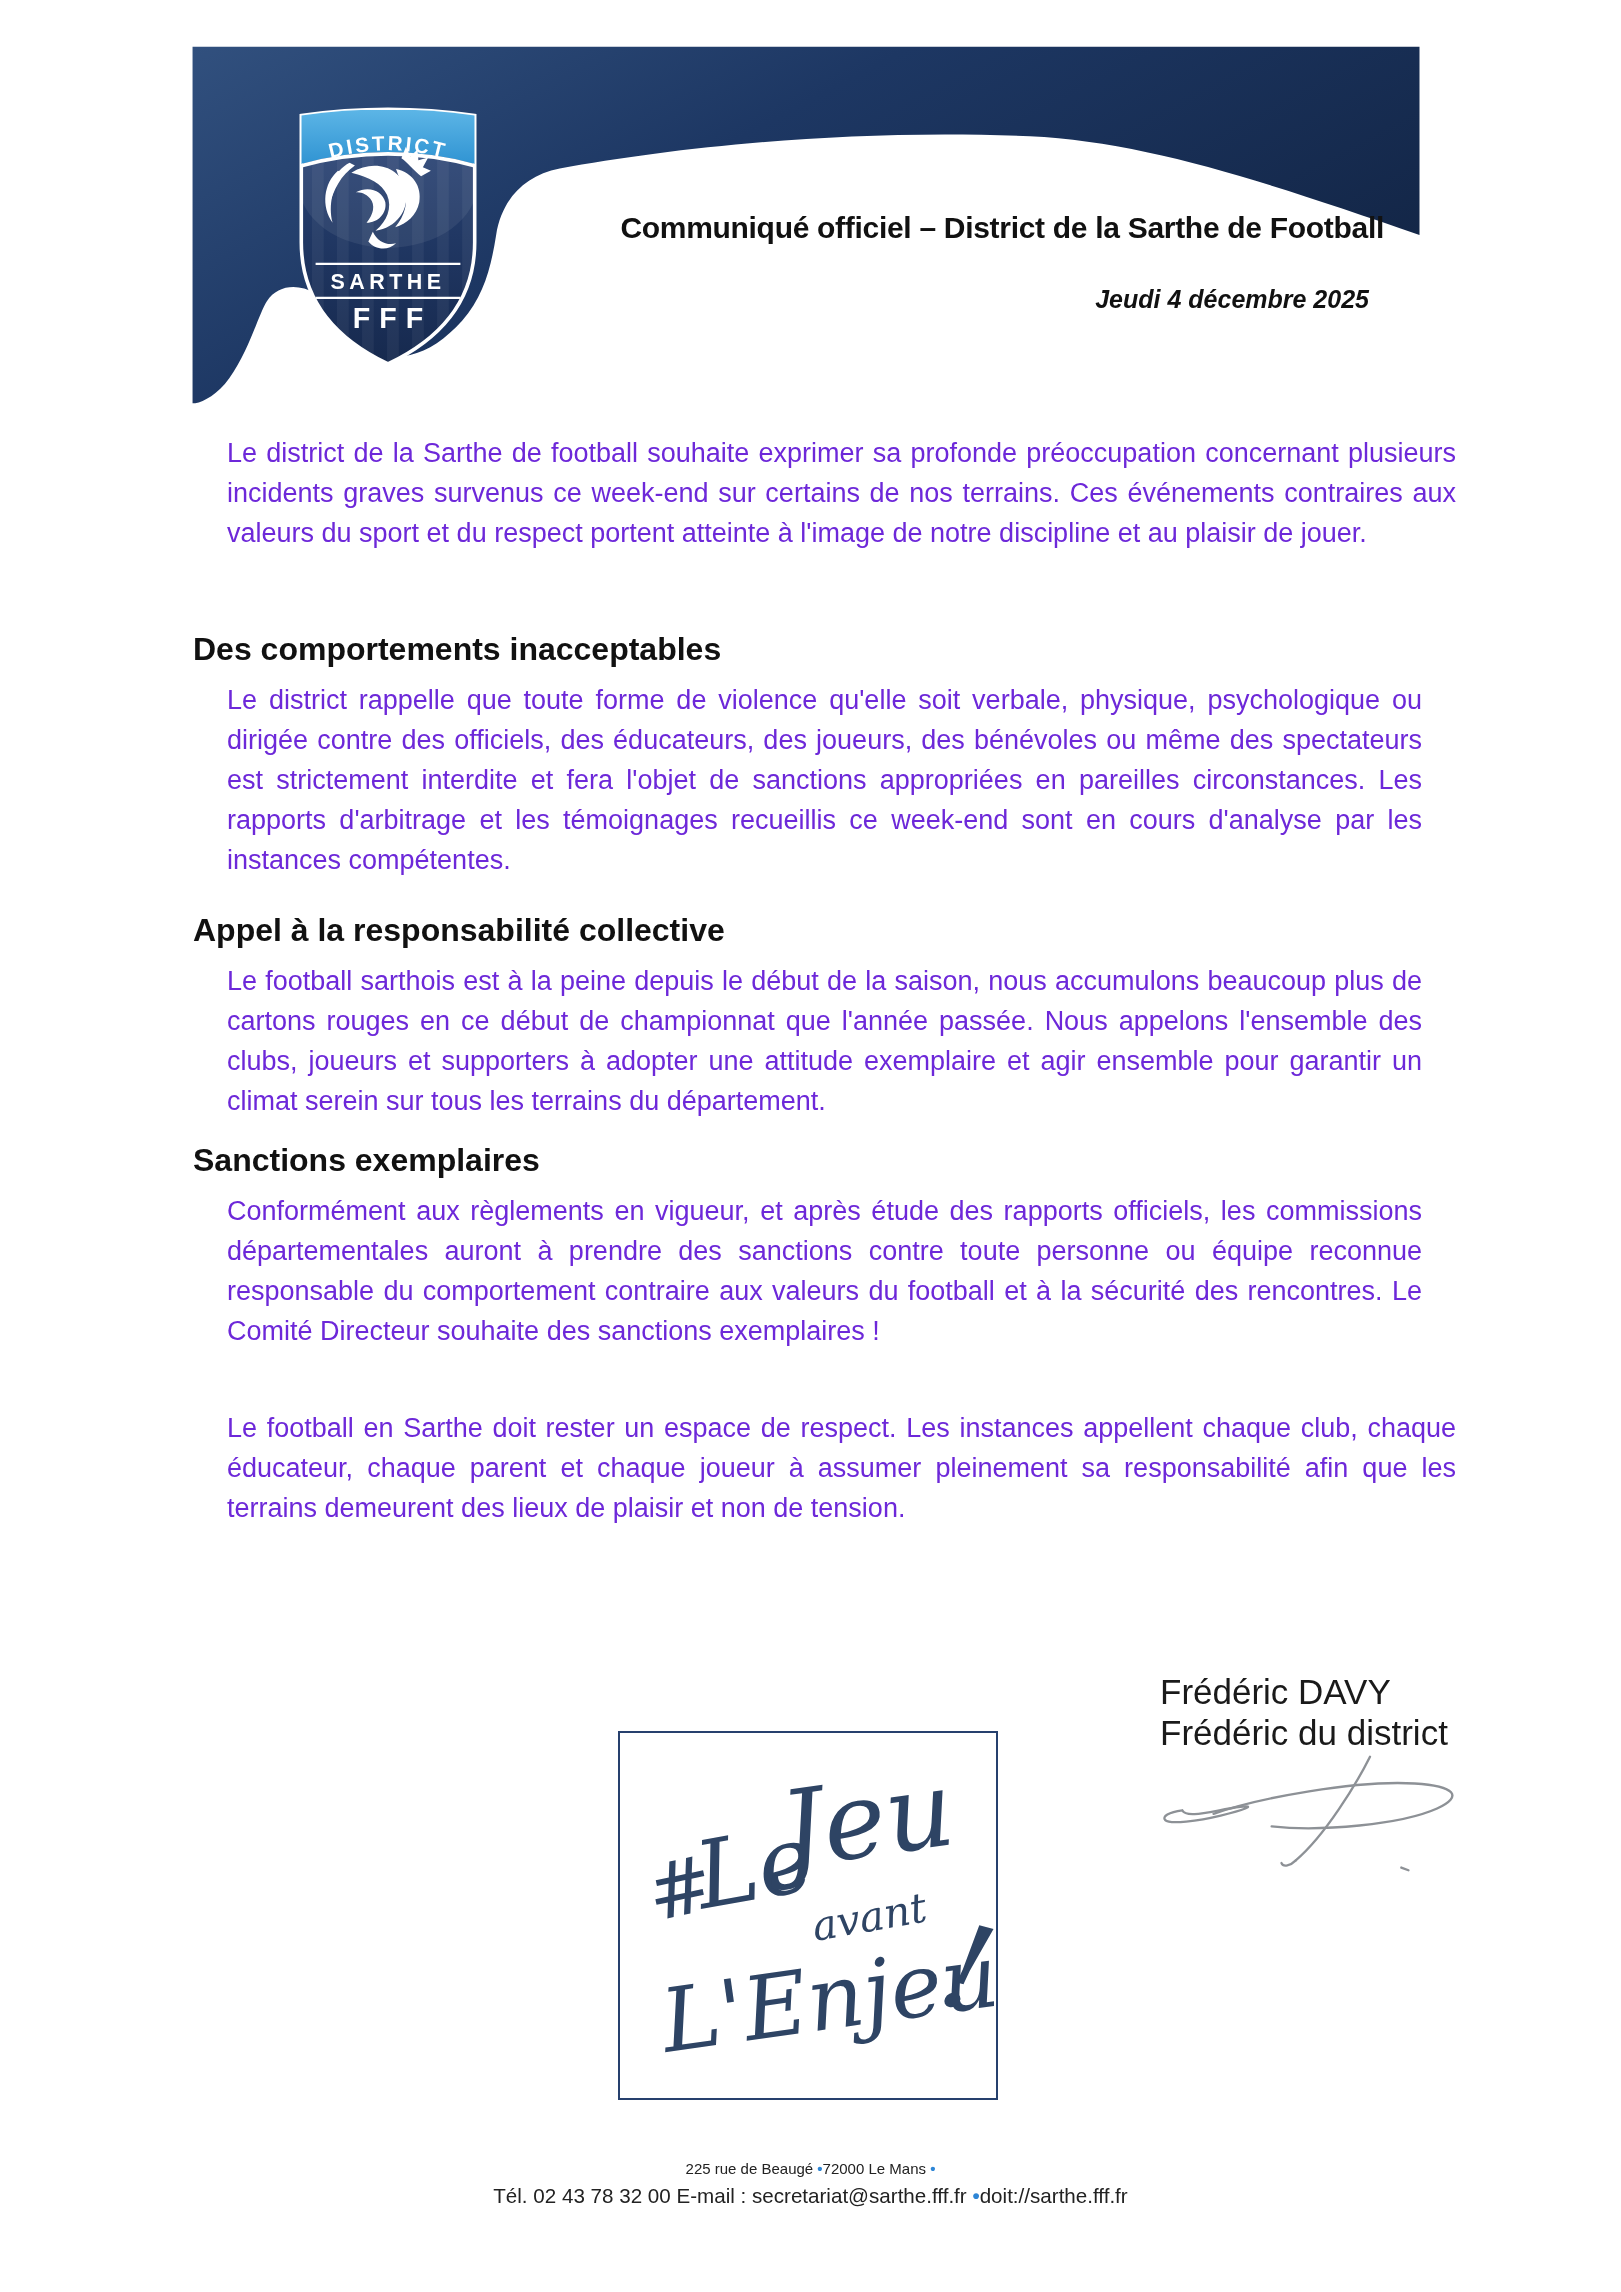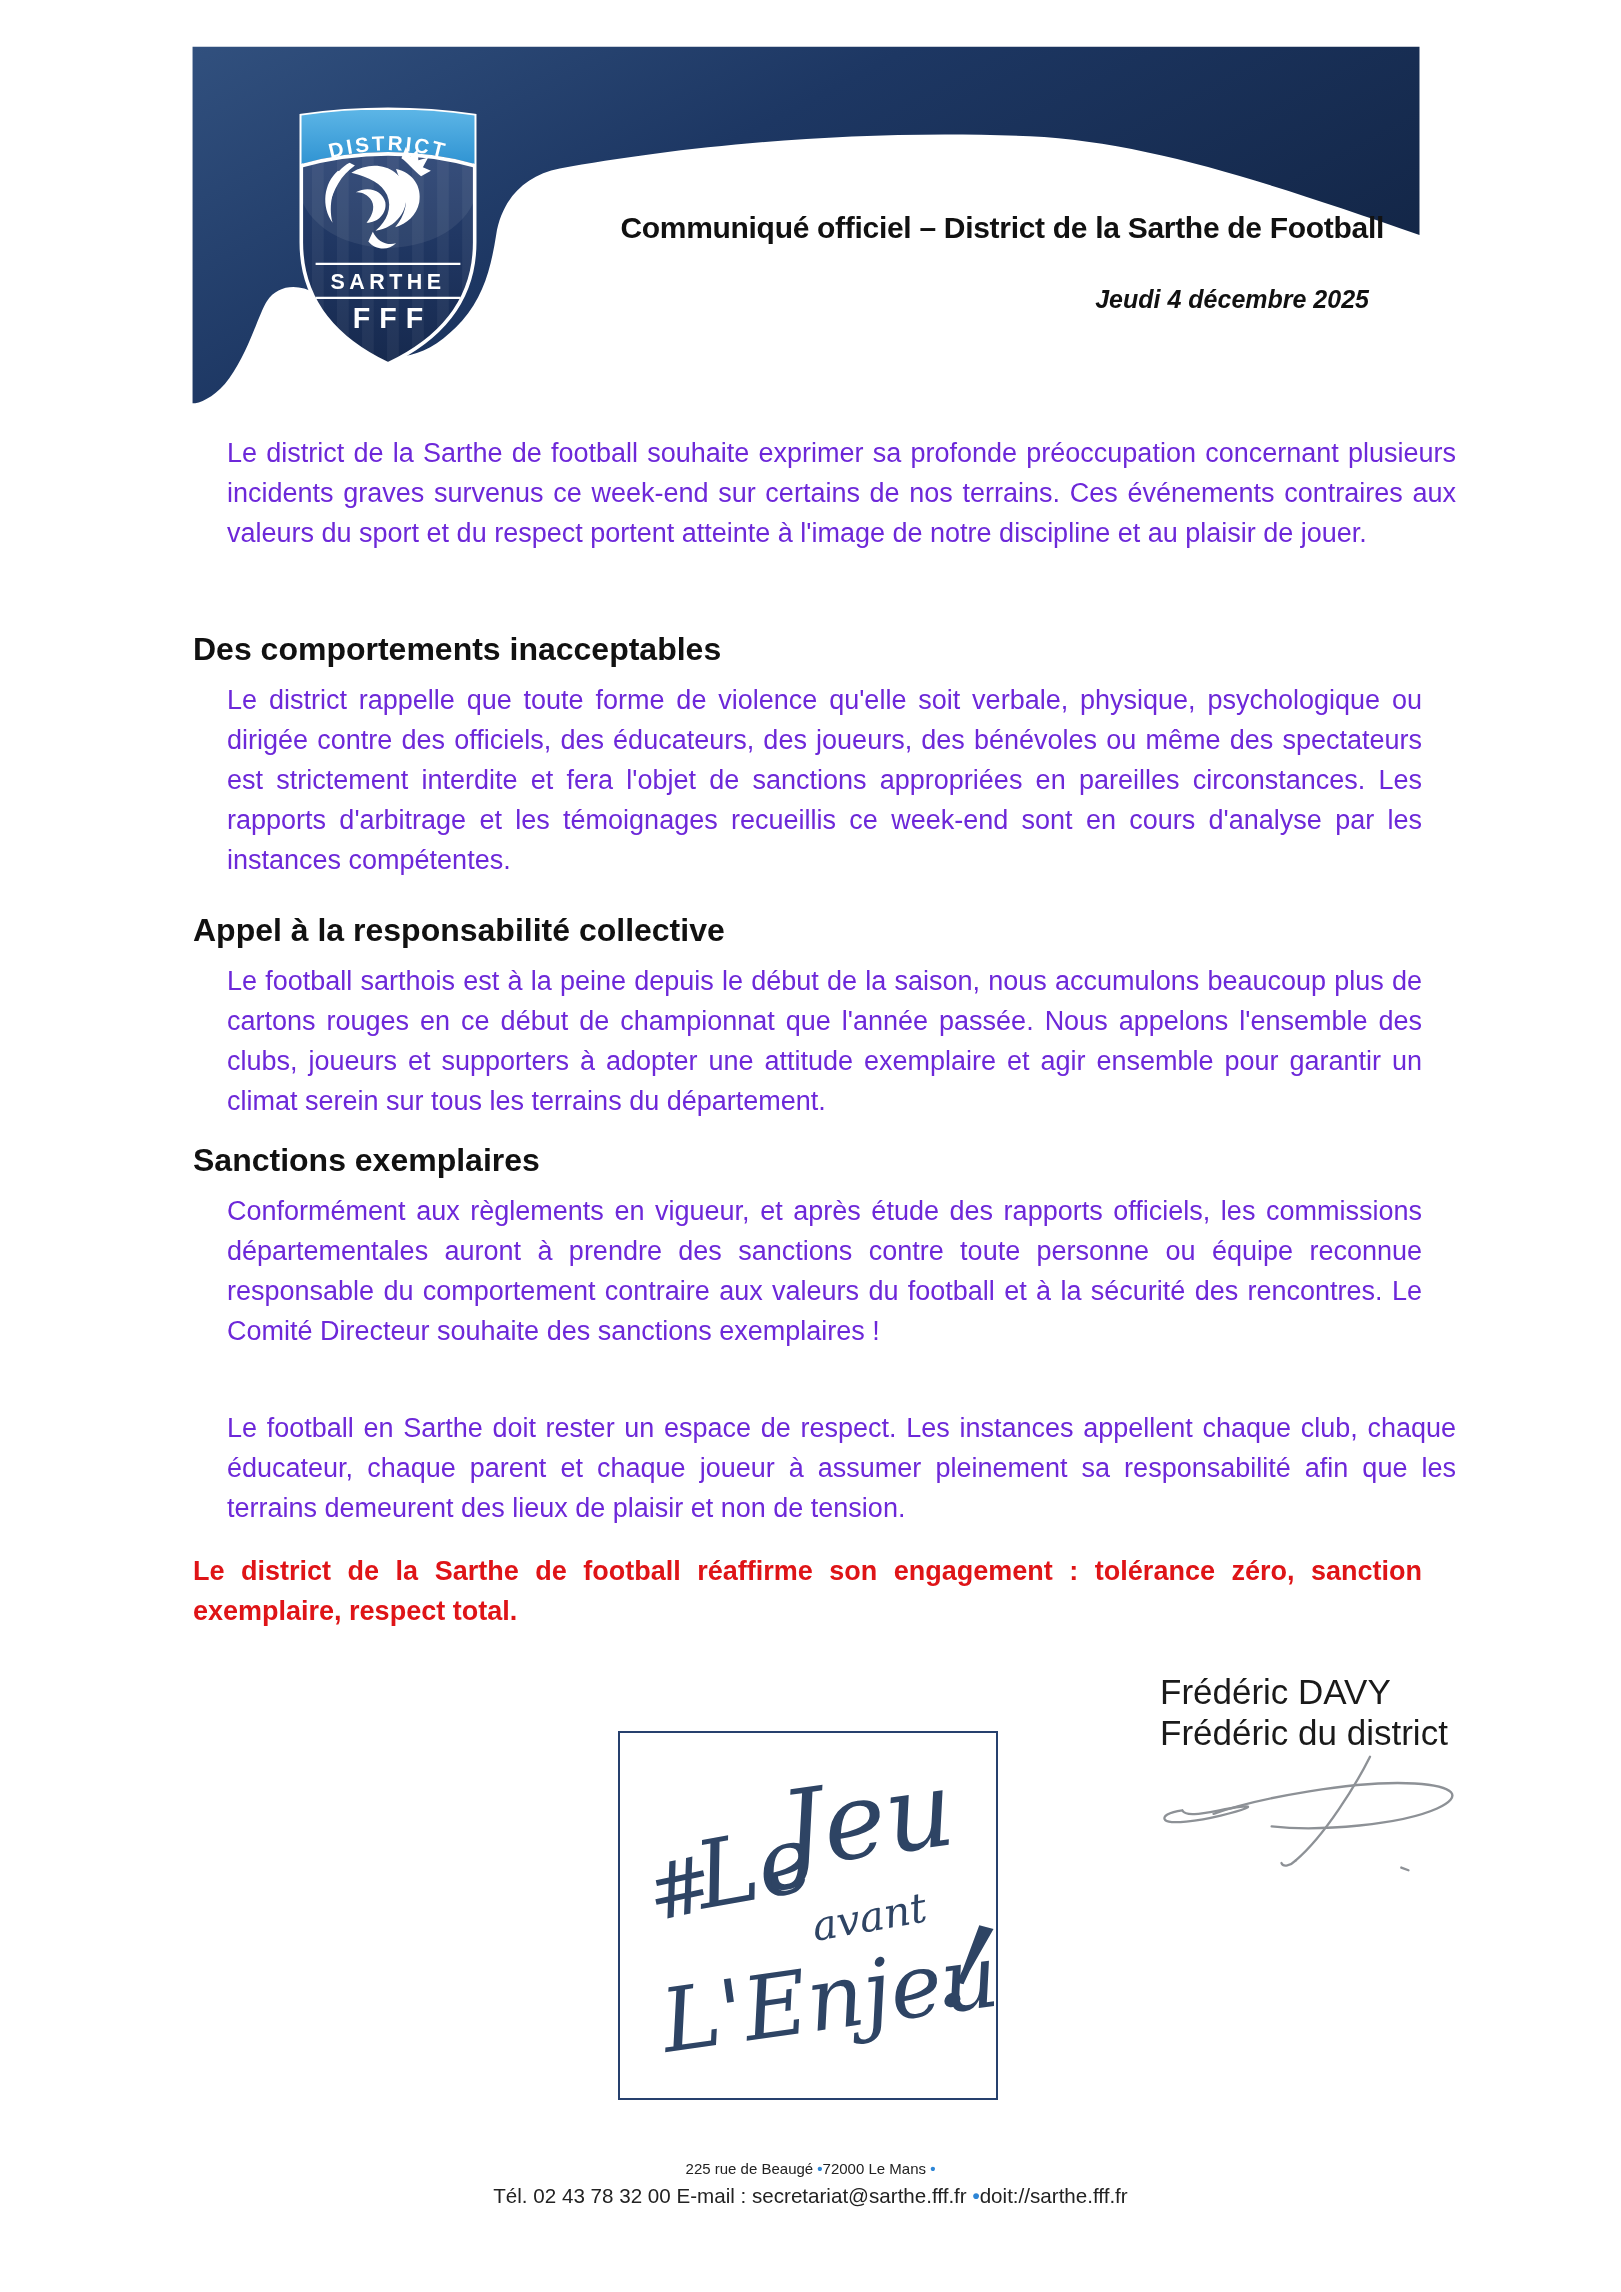"Le district de la Sarthe de football réaffirme" div.block { html: <div>Le district de la Sarthe de football réaffirme son engagement : tolérance zéro, sanction exemplaire, respect total.</div> -> none }
